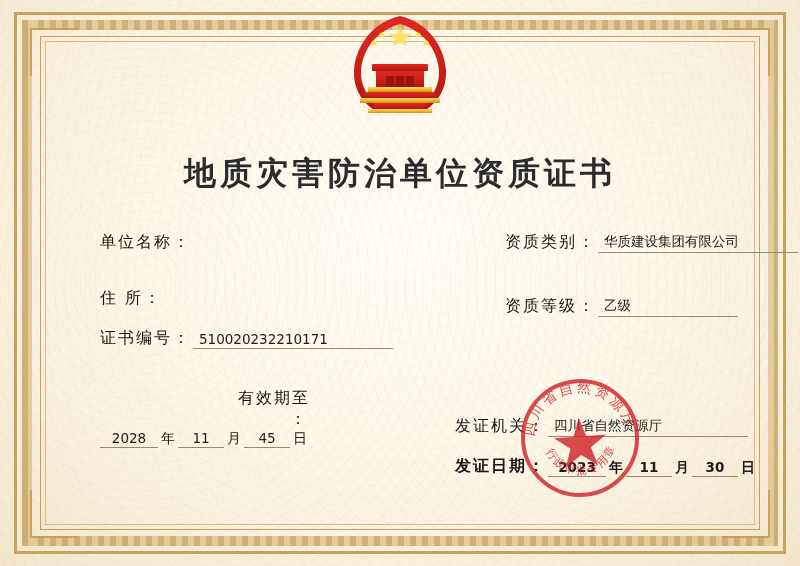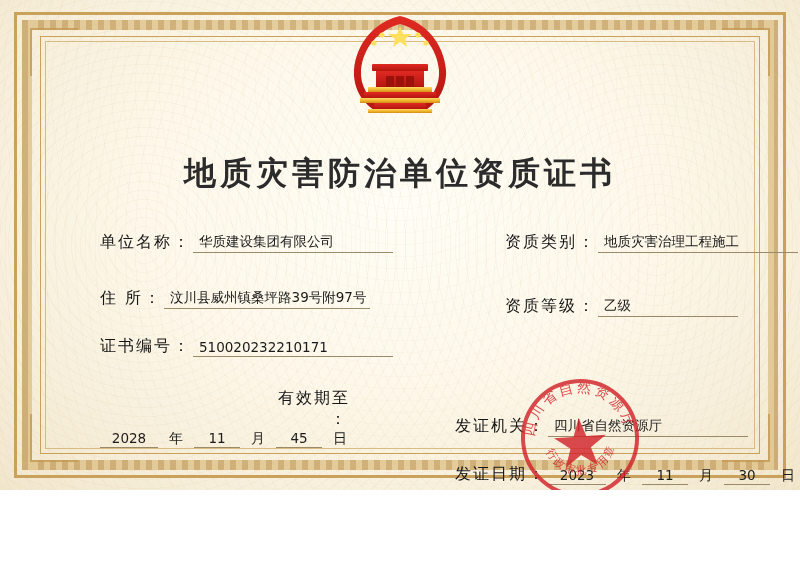"地质灾害防治单位资质证书" .certificate { height: 490px -> 566px }
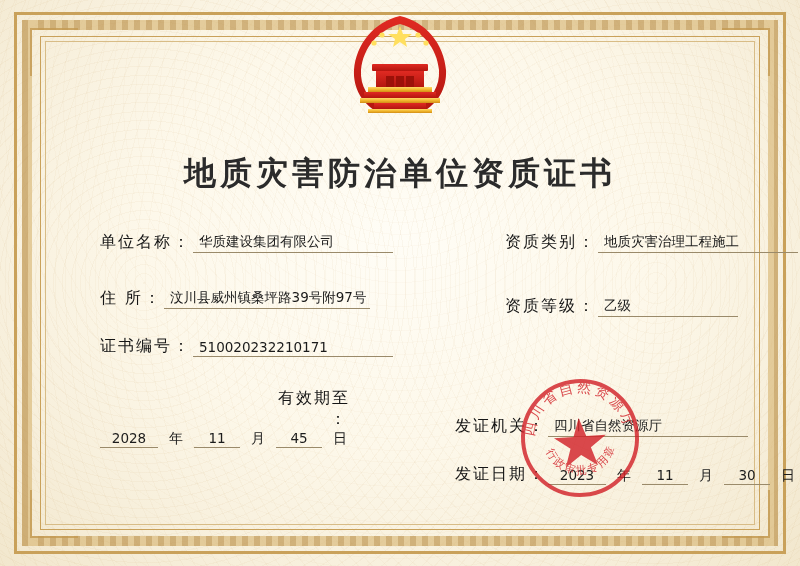"华质建设集团有限公司" span.val { html: <span>华质建设集团有限公司</span> -> none }
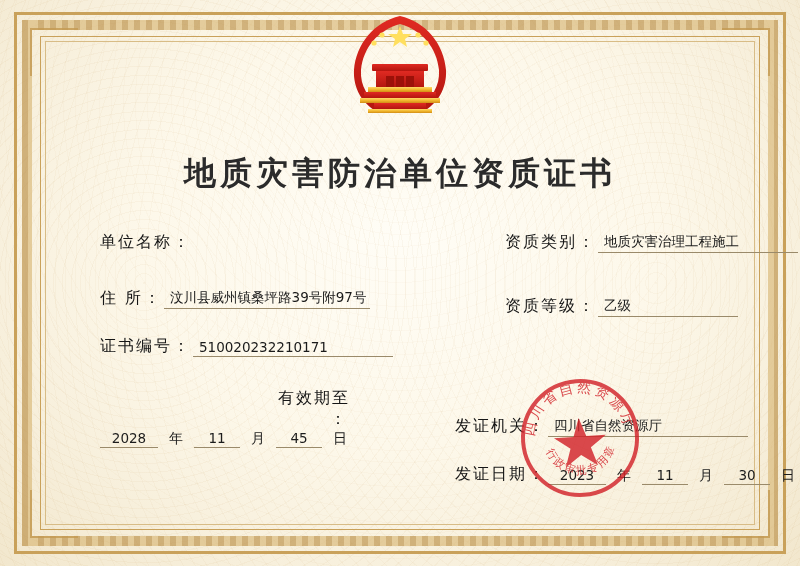"地质灾害治理工程施工" span.val { text: 地质灾害治理工程施工 -> 华质建设集团有限公司 }
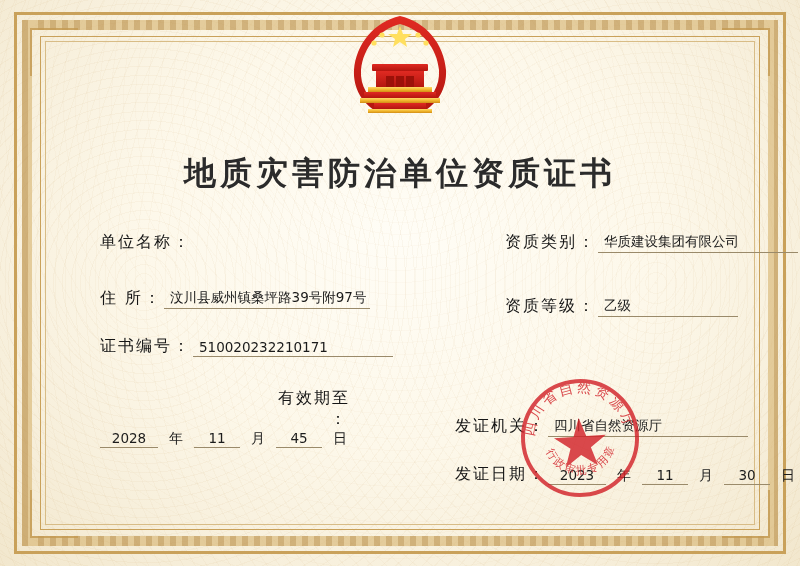"汶川县威州镇桑坪路39号附97号" span.val { html: <span>汶川县威州镇桑坪路39号附97号</span> -> none }
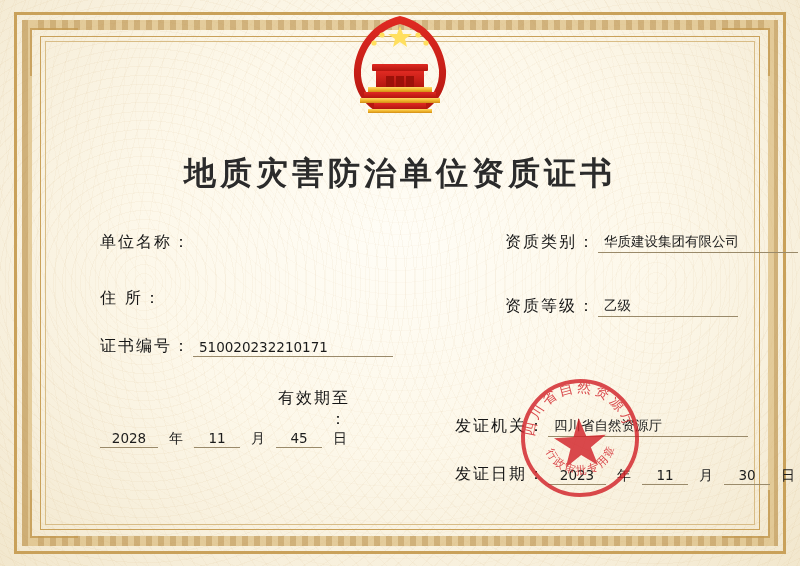"证书编号" #row-certno { top: 104px -> 96px }
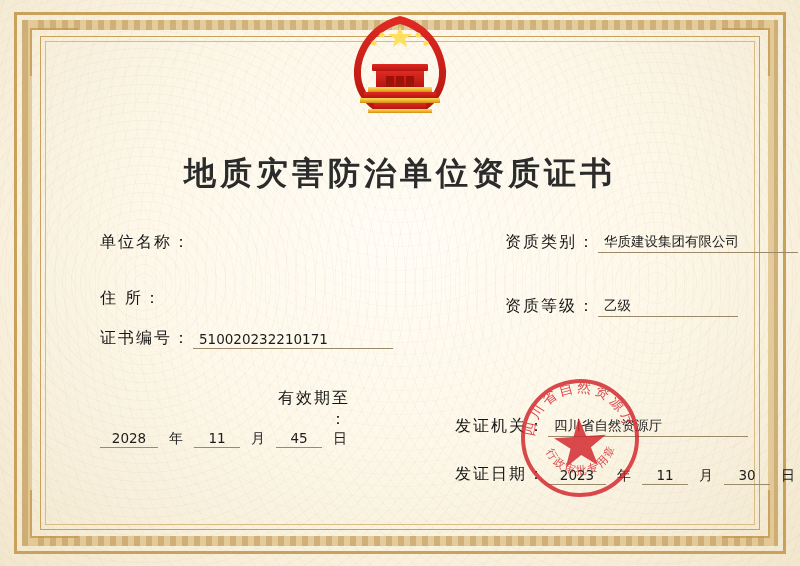"2028" .date-line { gap: 8px -> 0 }
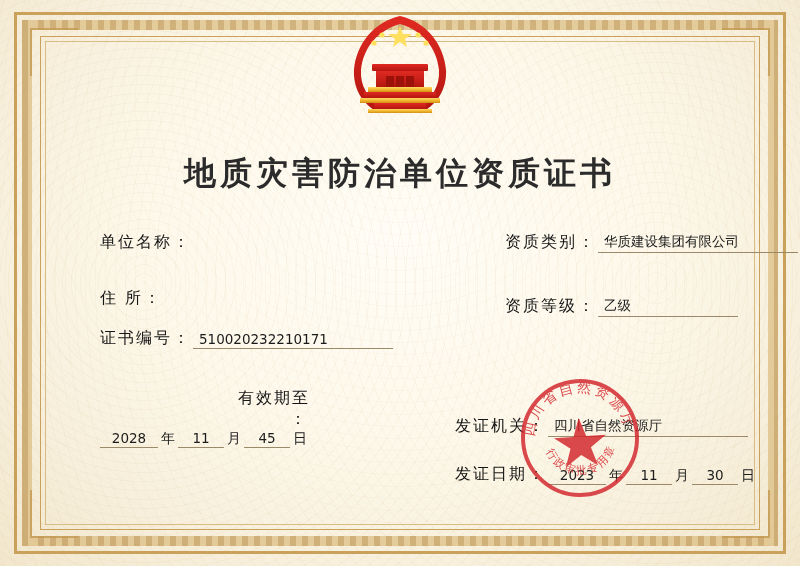"发证日期" #row-issdate { font-weight: none -> bold; top: 232px -> 224px }
